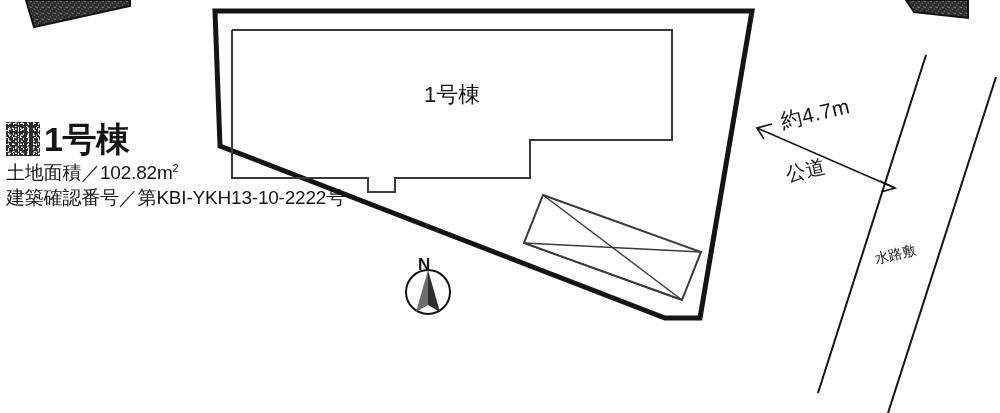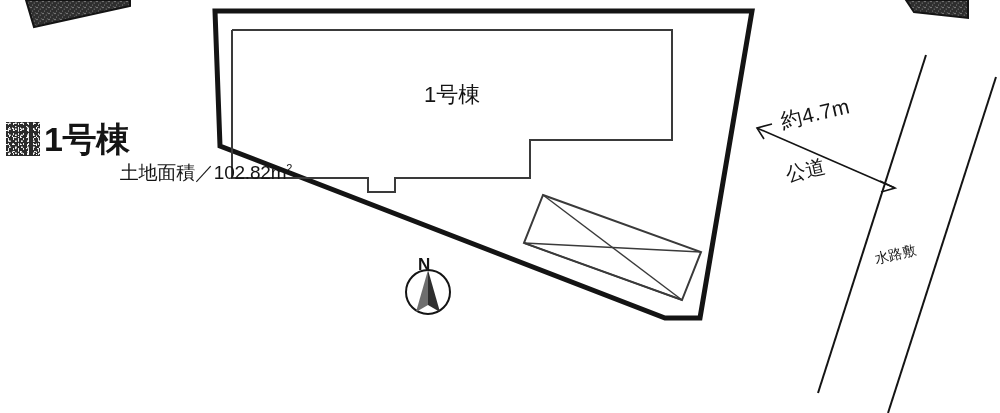"土地面積／102.82m2" .legend-spec { text-align: center -> none }
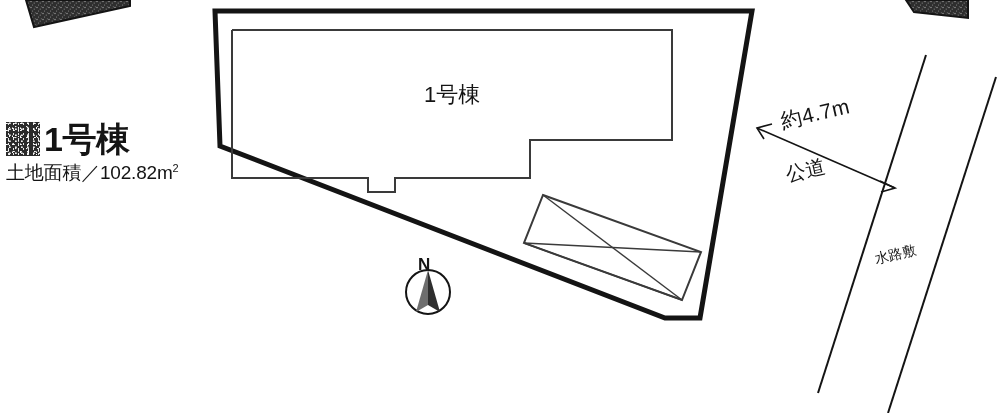"建築確認番号／第KBI-YKH13-10-2222号" div.legend-spec { html: none -> <div>建築確認番号／第KBI-YKH13-10-2222号</div> }
